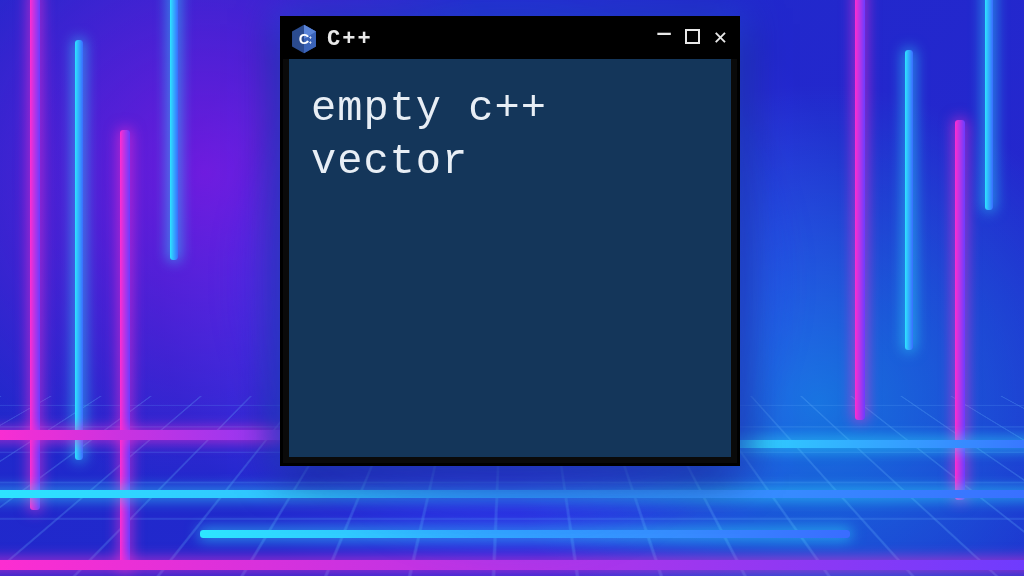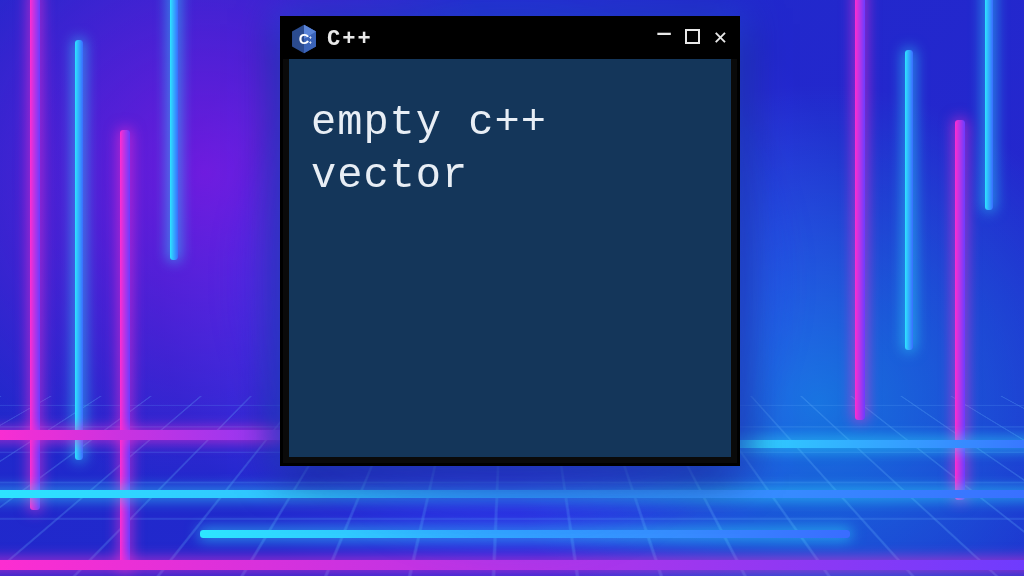"empty c++" .content-text { margin-top: 14px -> none }
